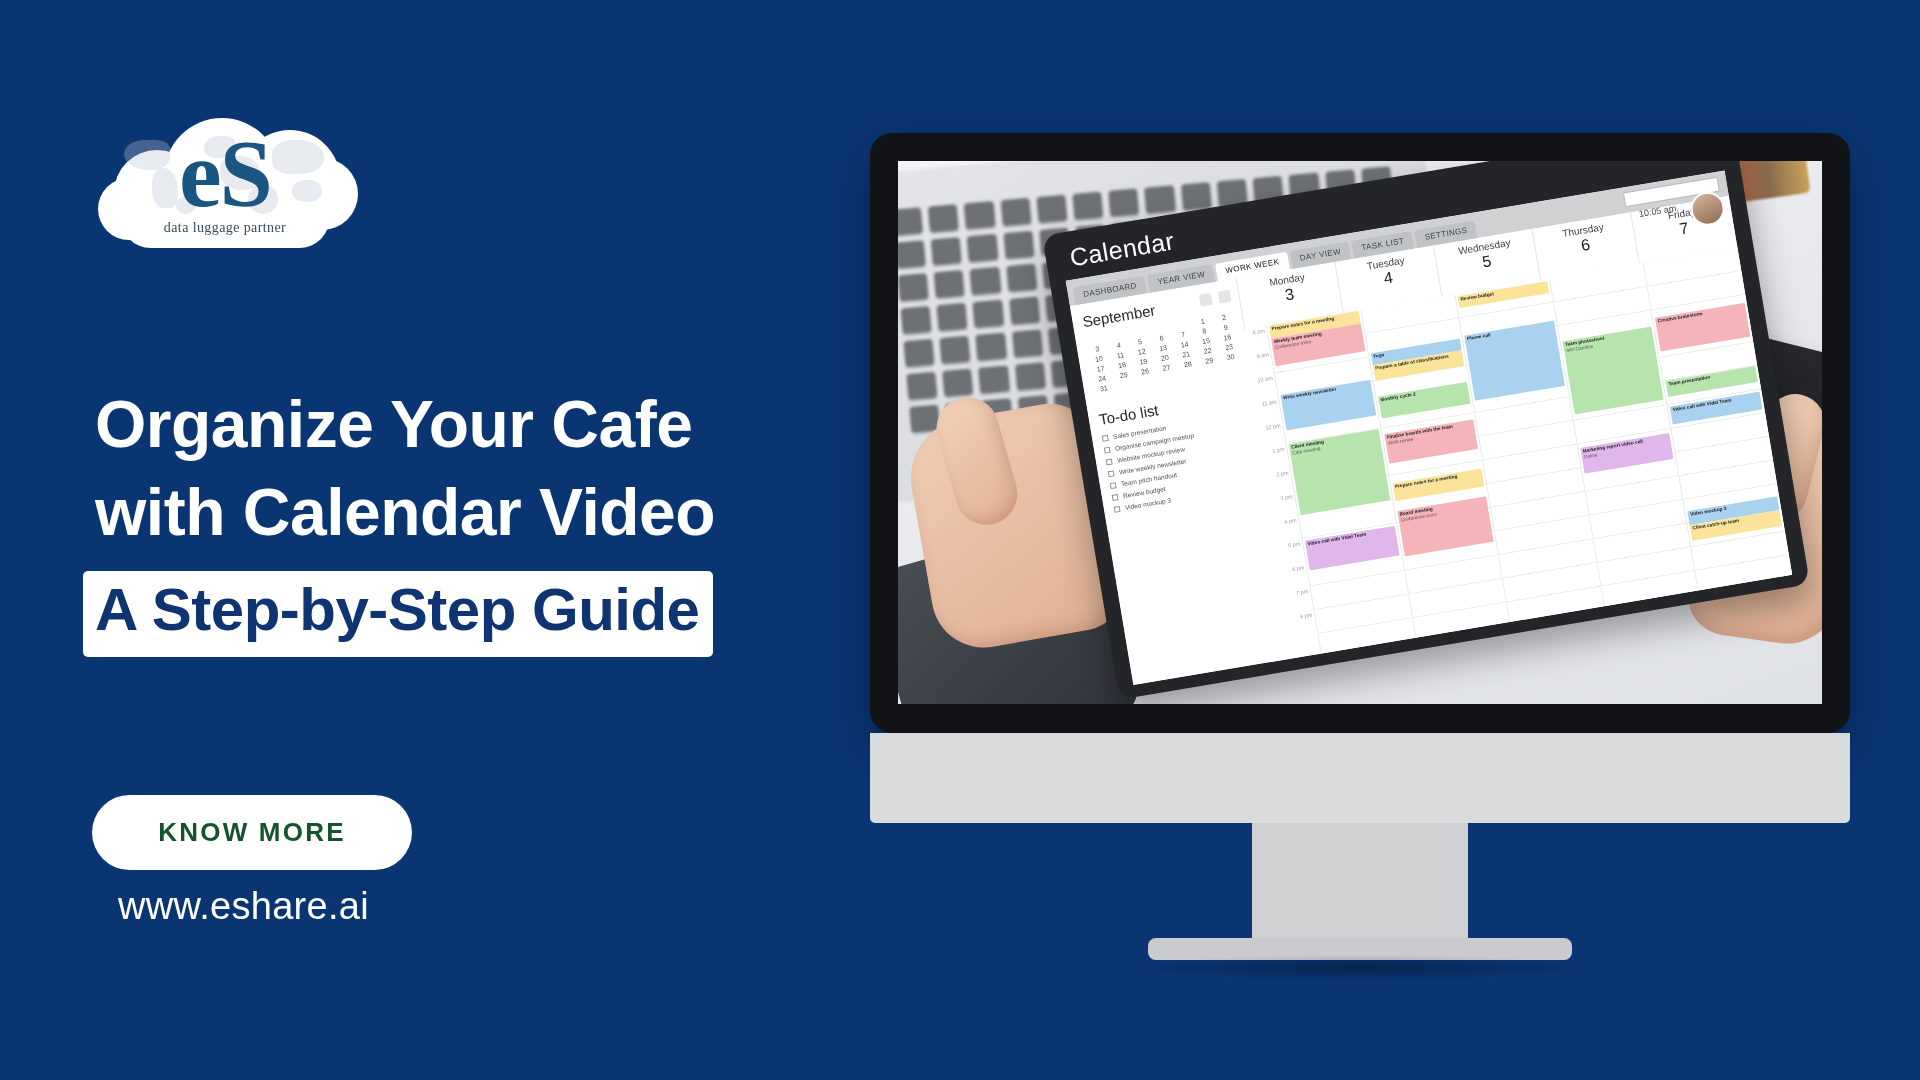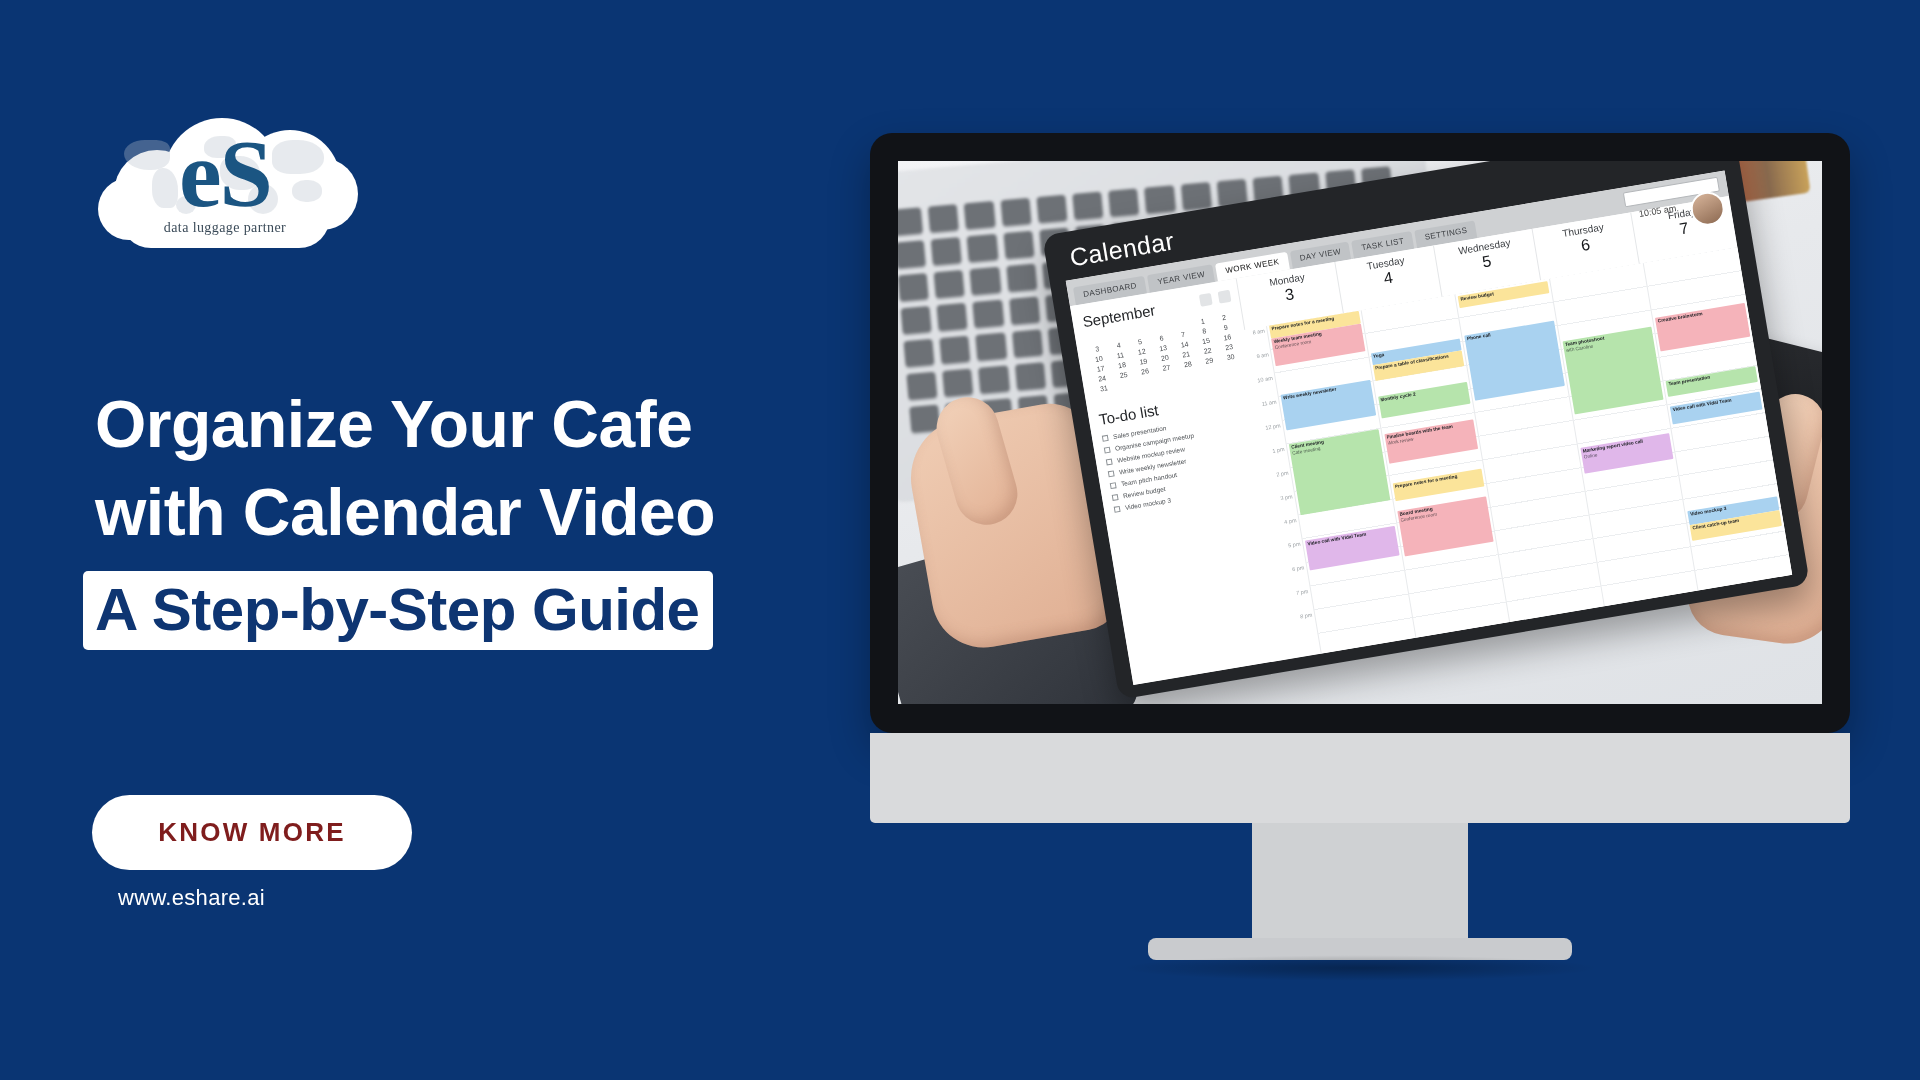"A Step-by-Step Guide" #subline-box { padding: 8px 14px 10px 12px -> 8px 14px 17px 12px }
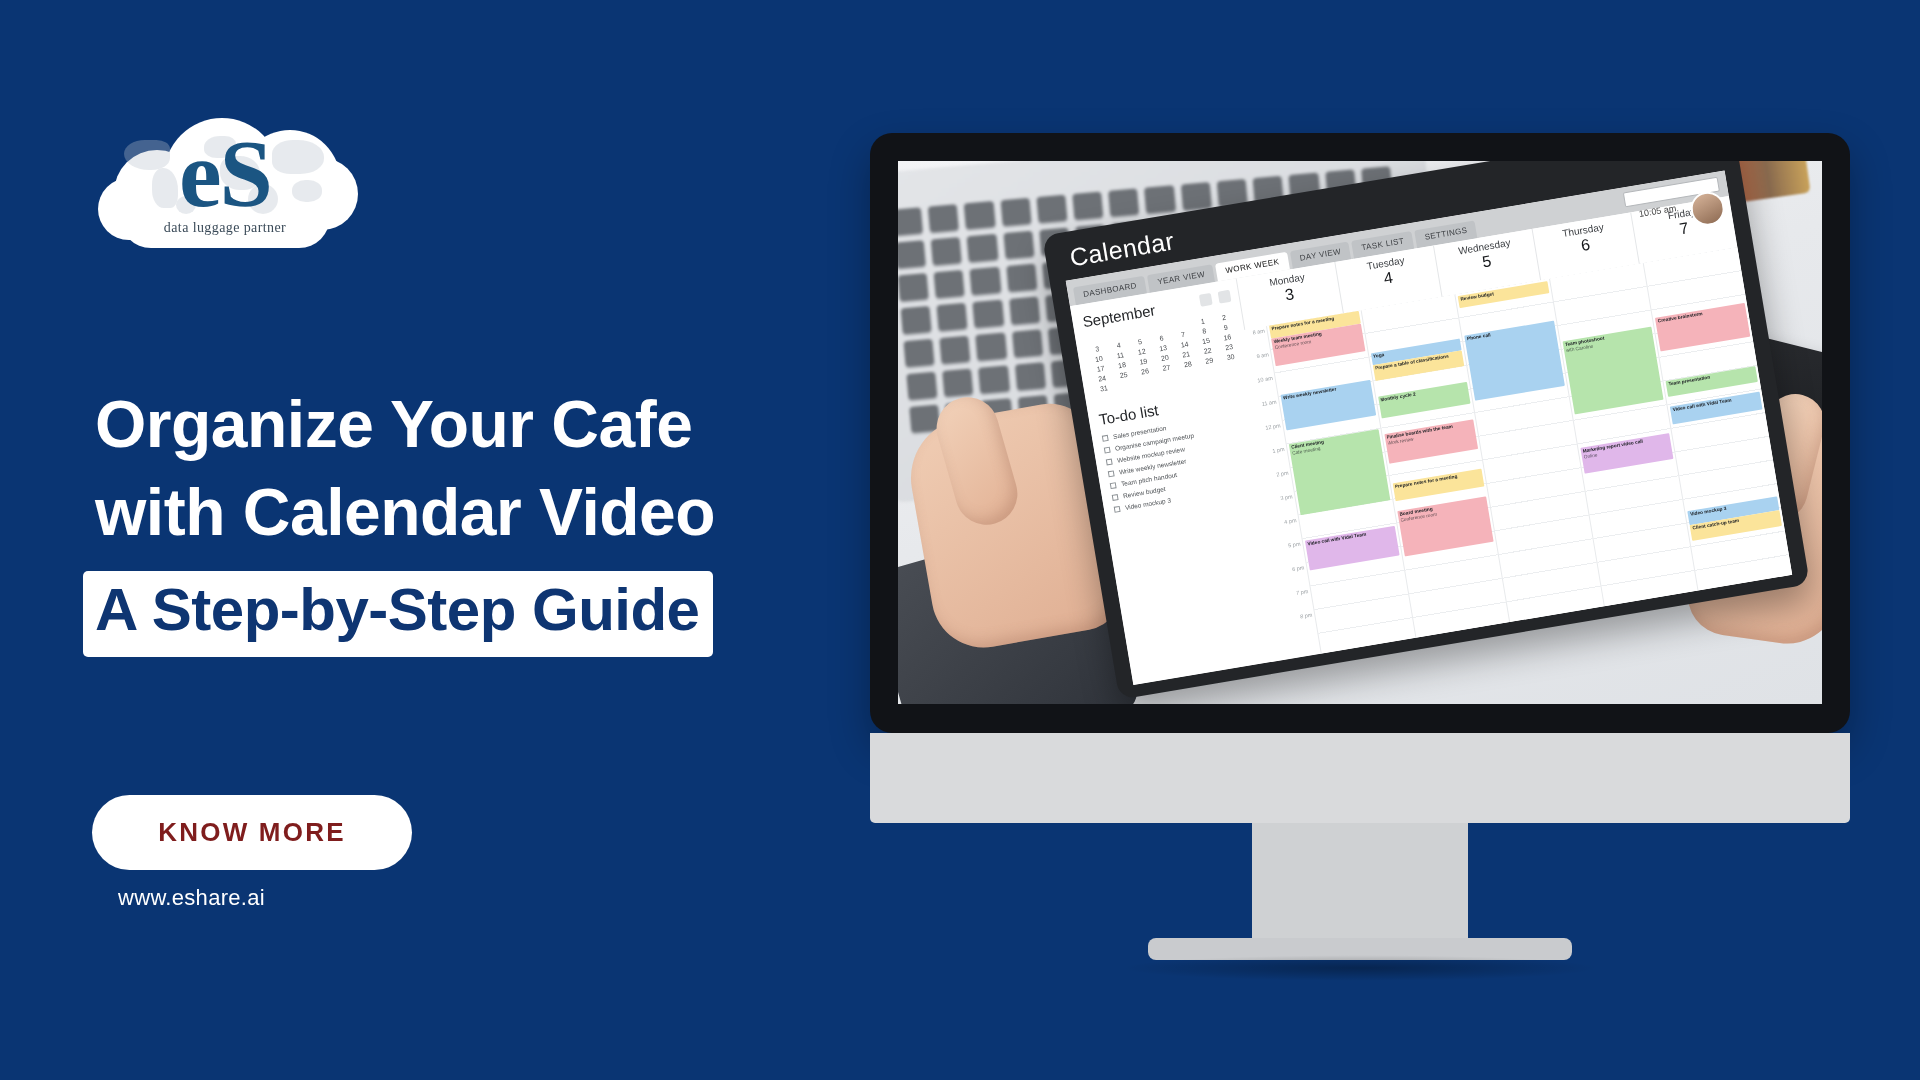"KNOW MORE" #cta-button span { color: #7f1d1d -> #14532d }
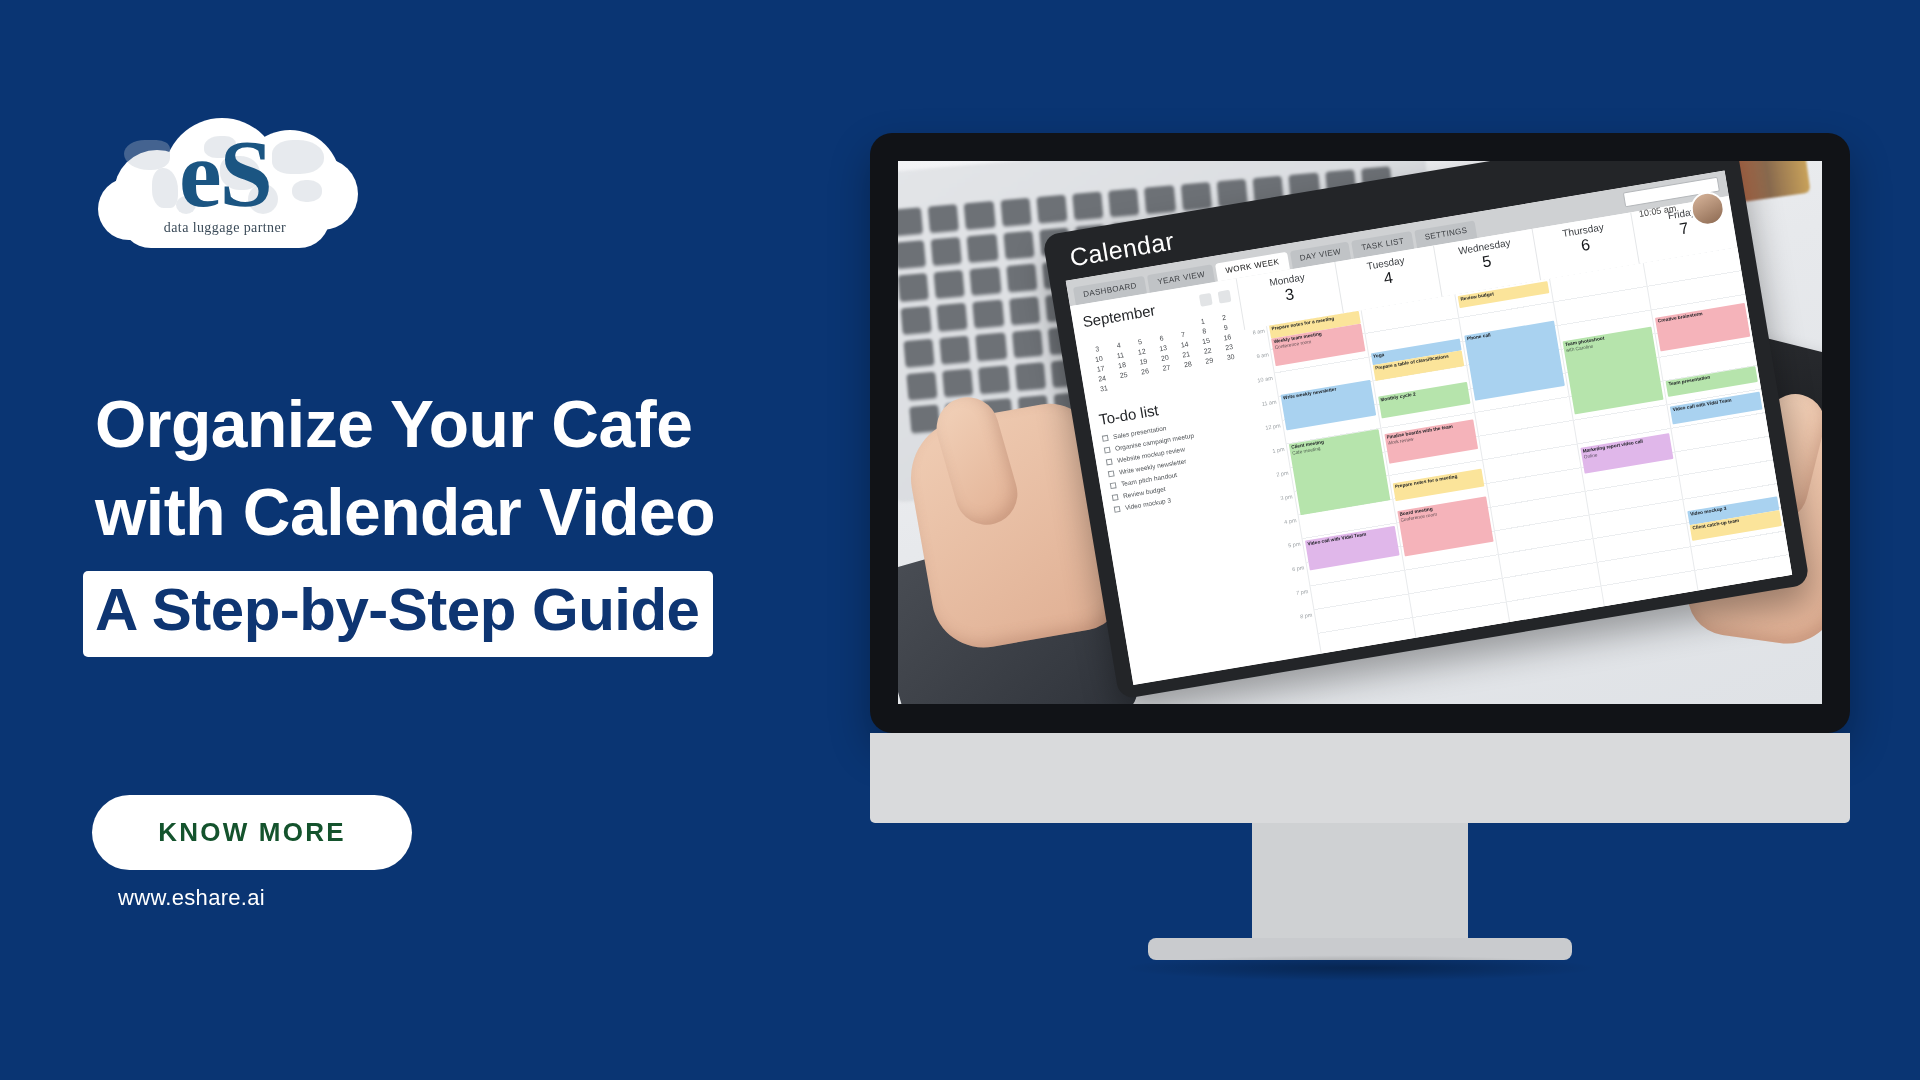"www.eshare.ai" #site-url { font-size: 22px -> 38px }
